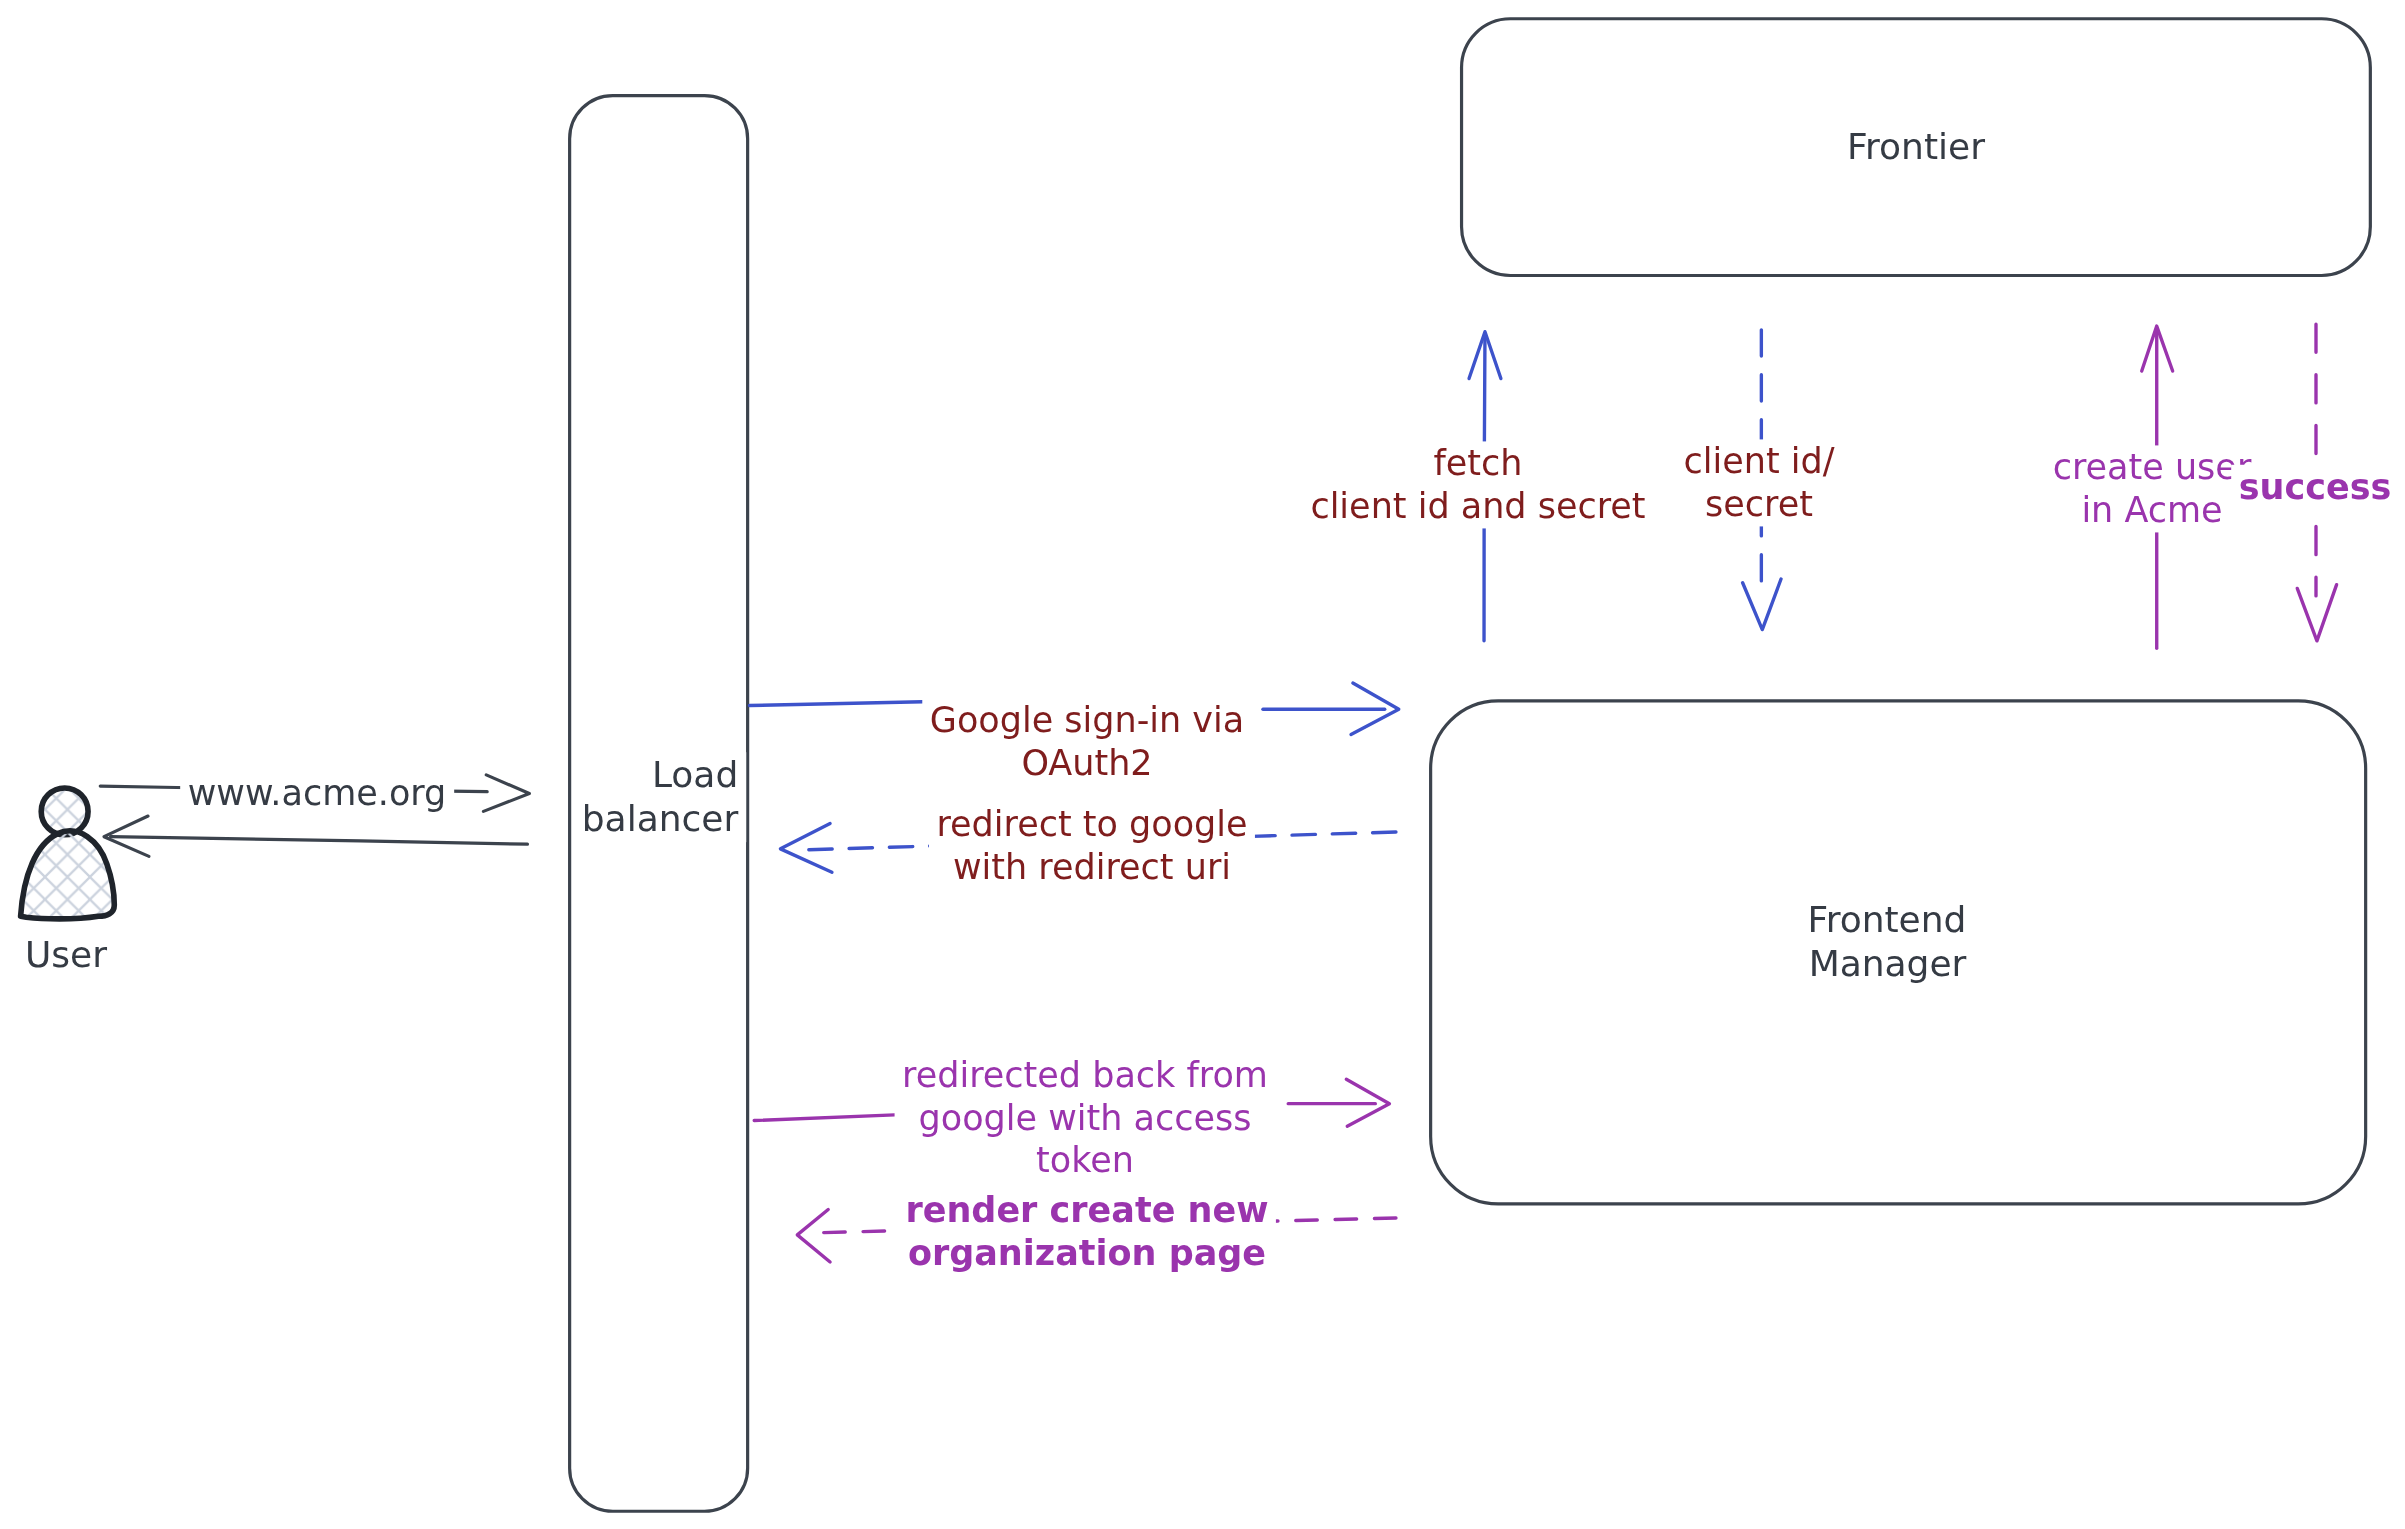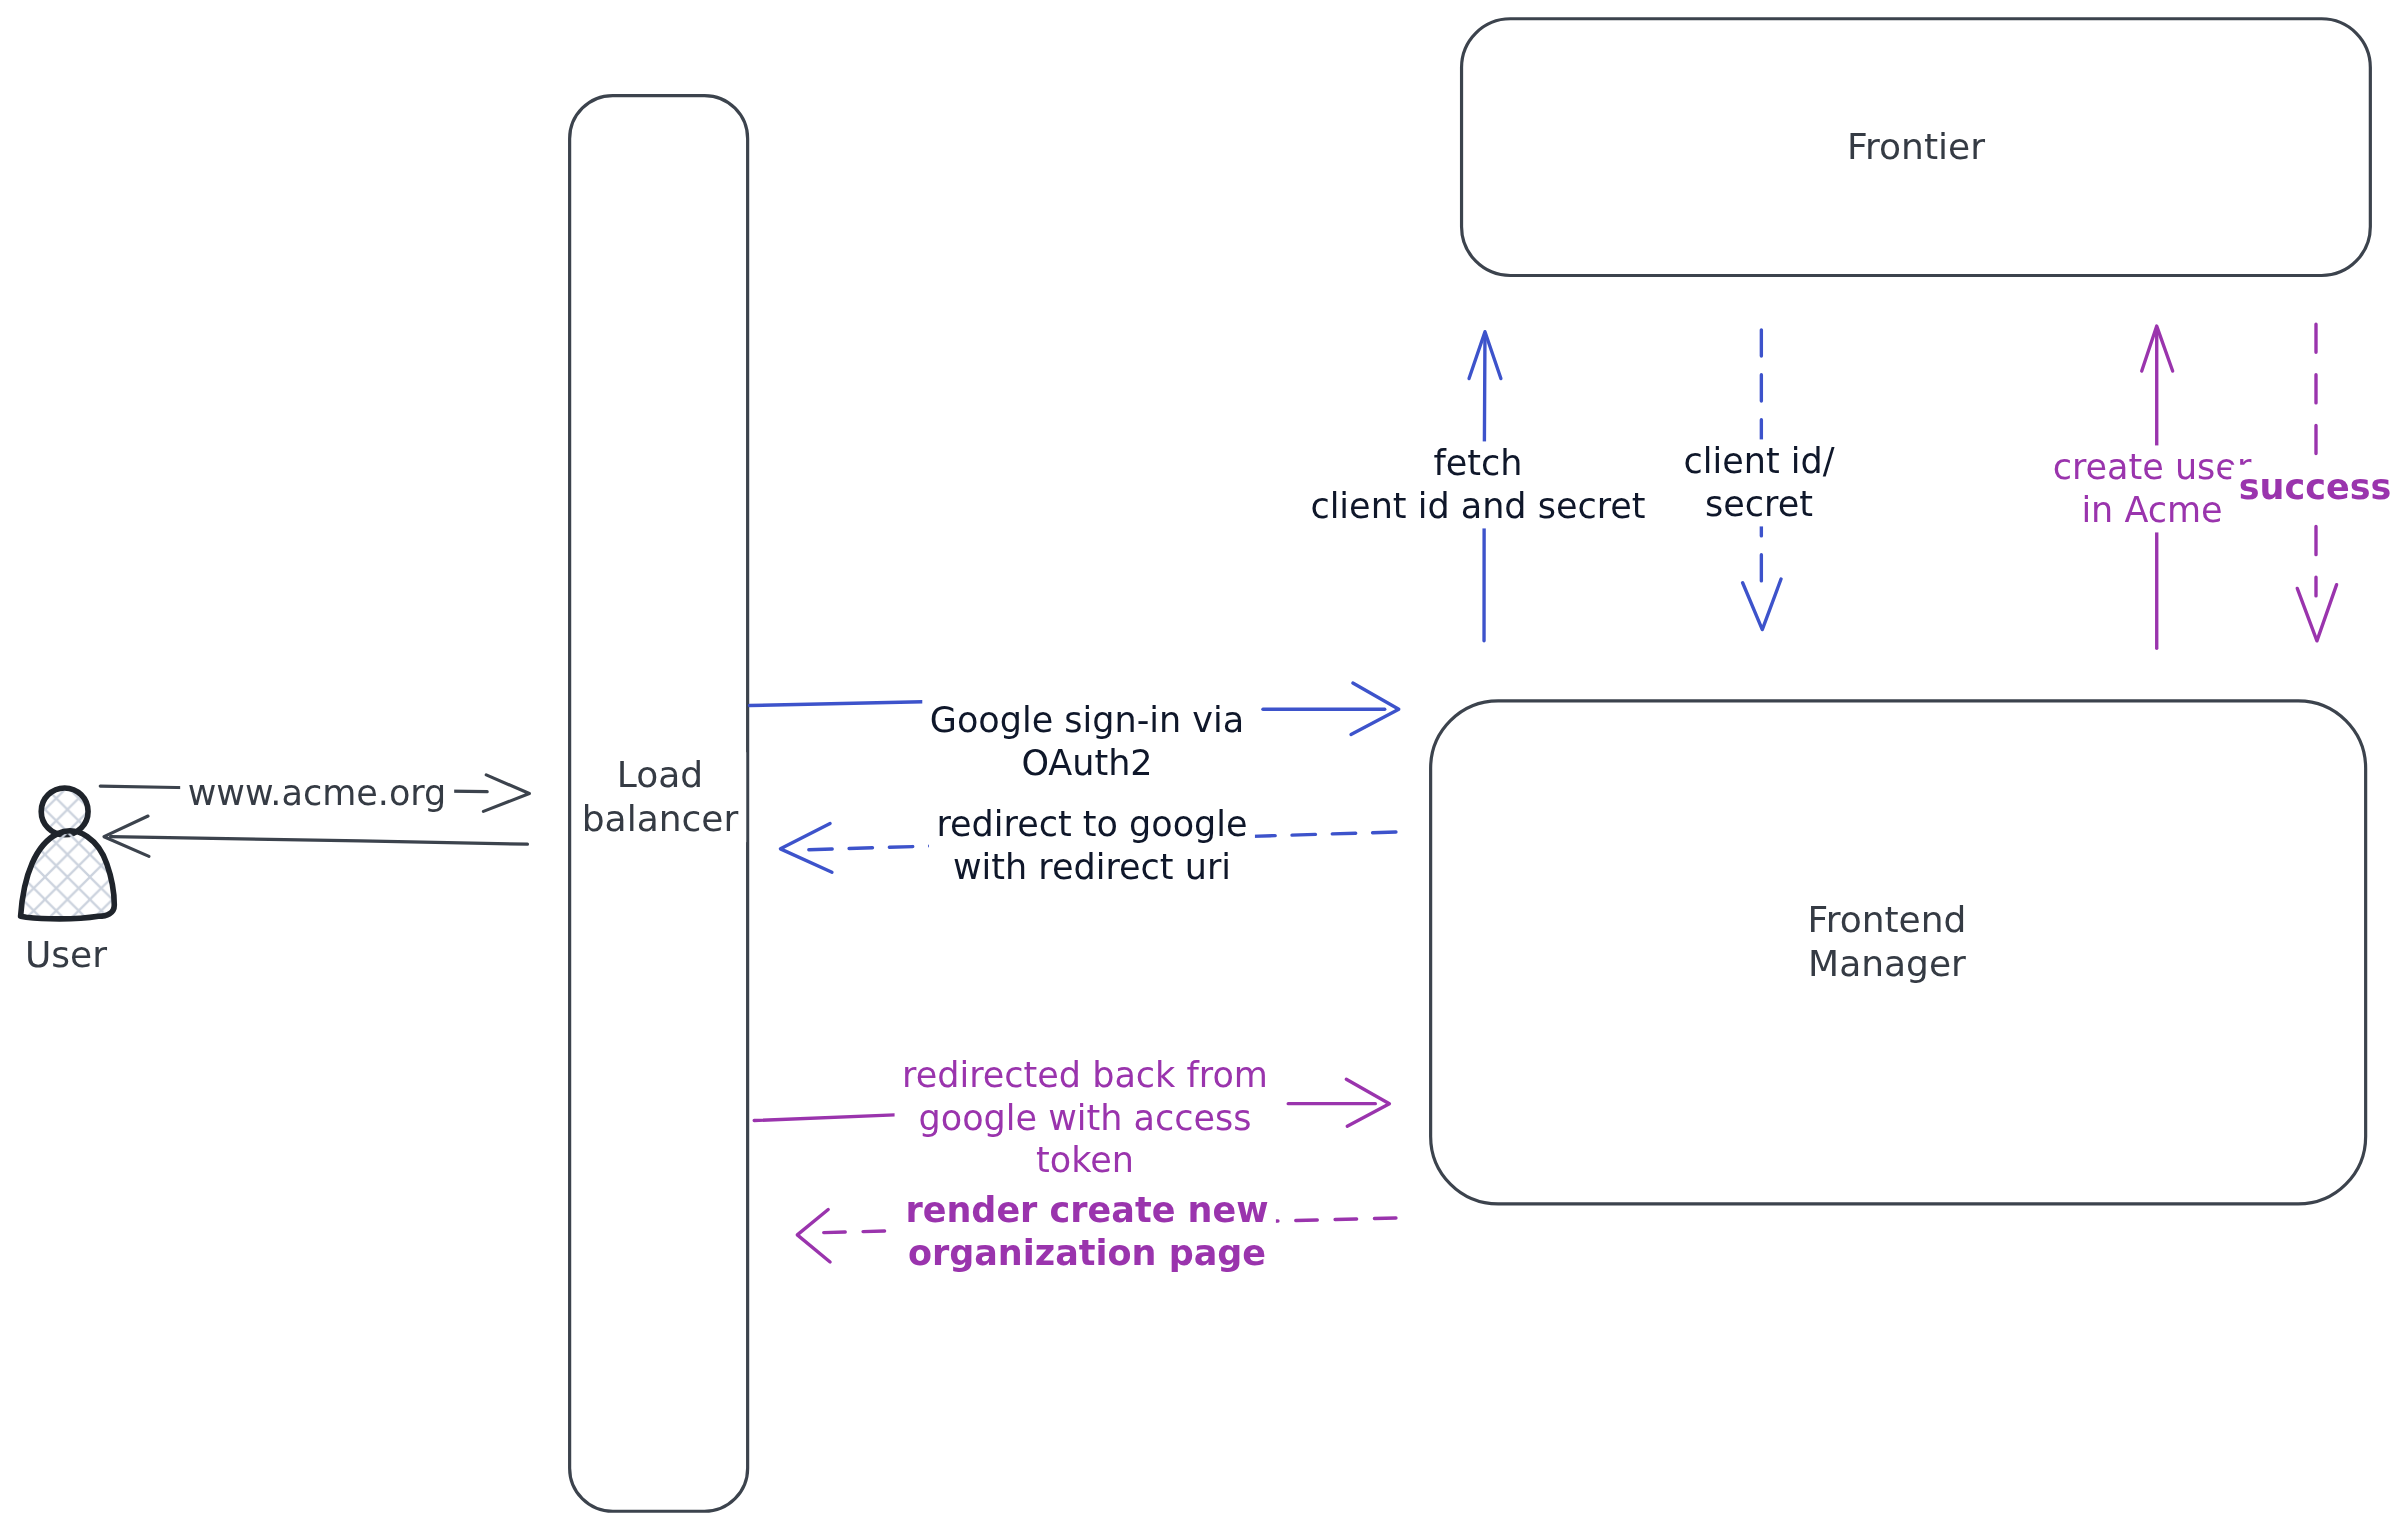"Frontier" .ink { text-align: none -> right }
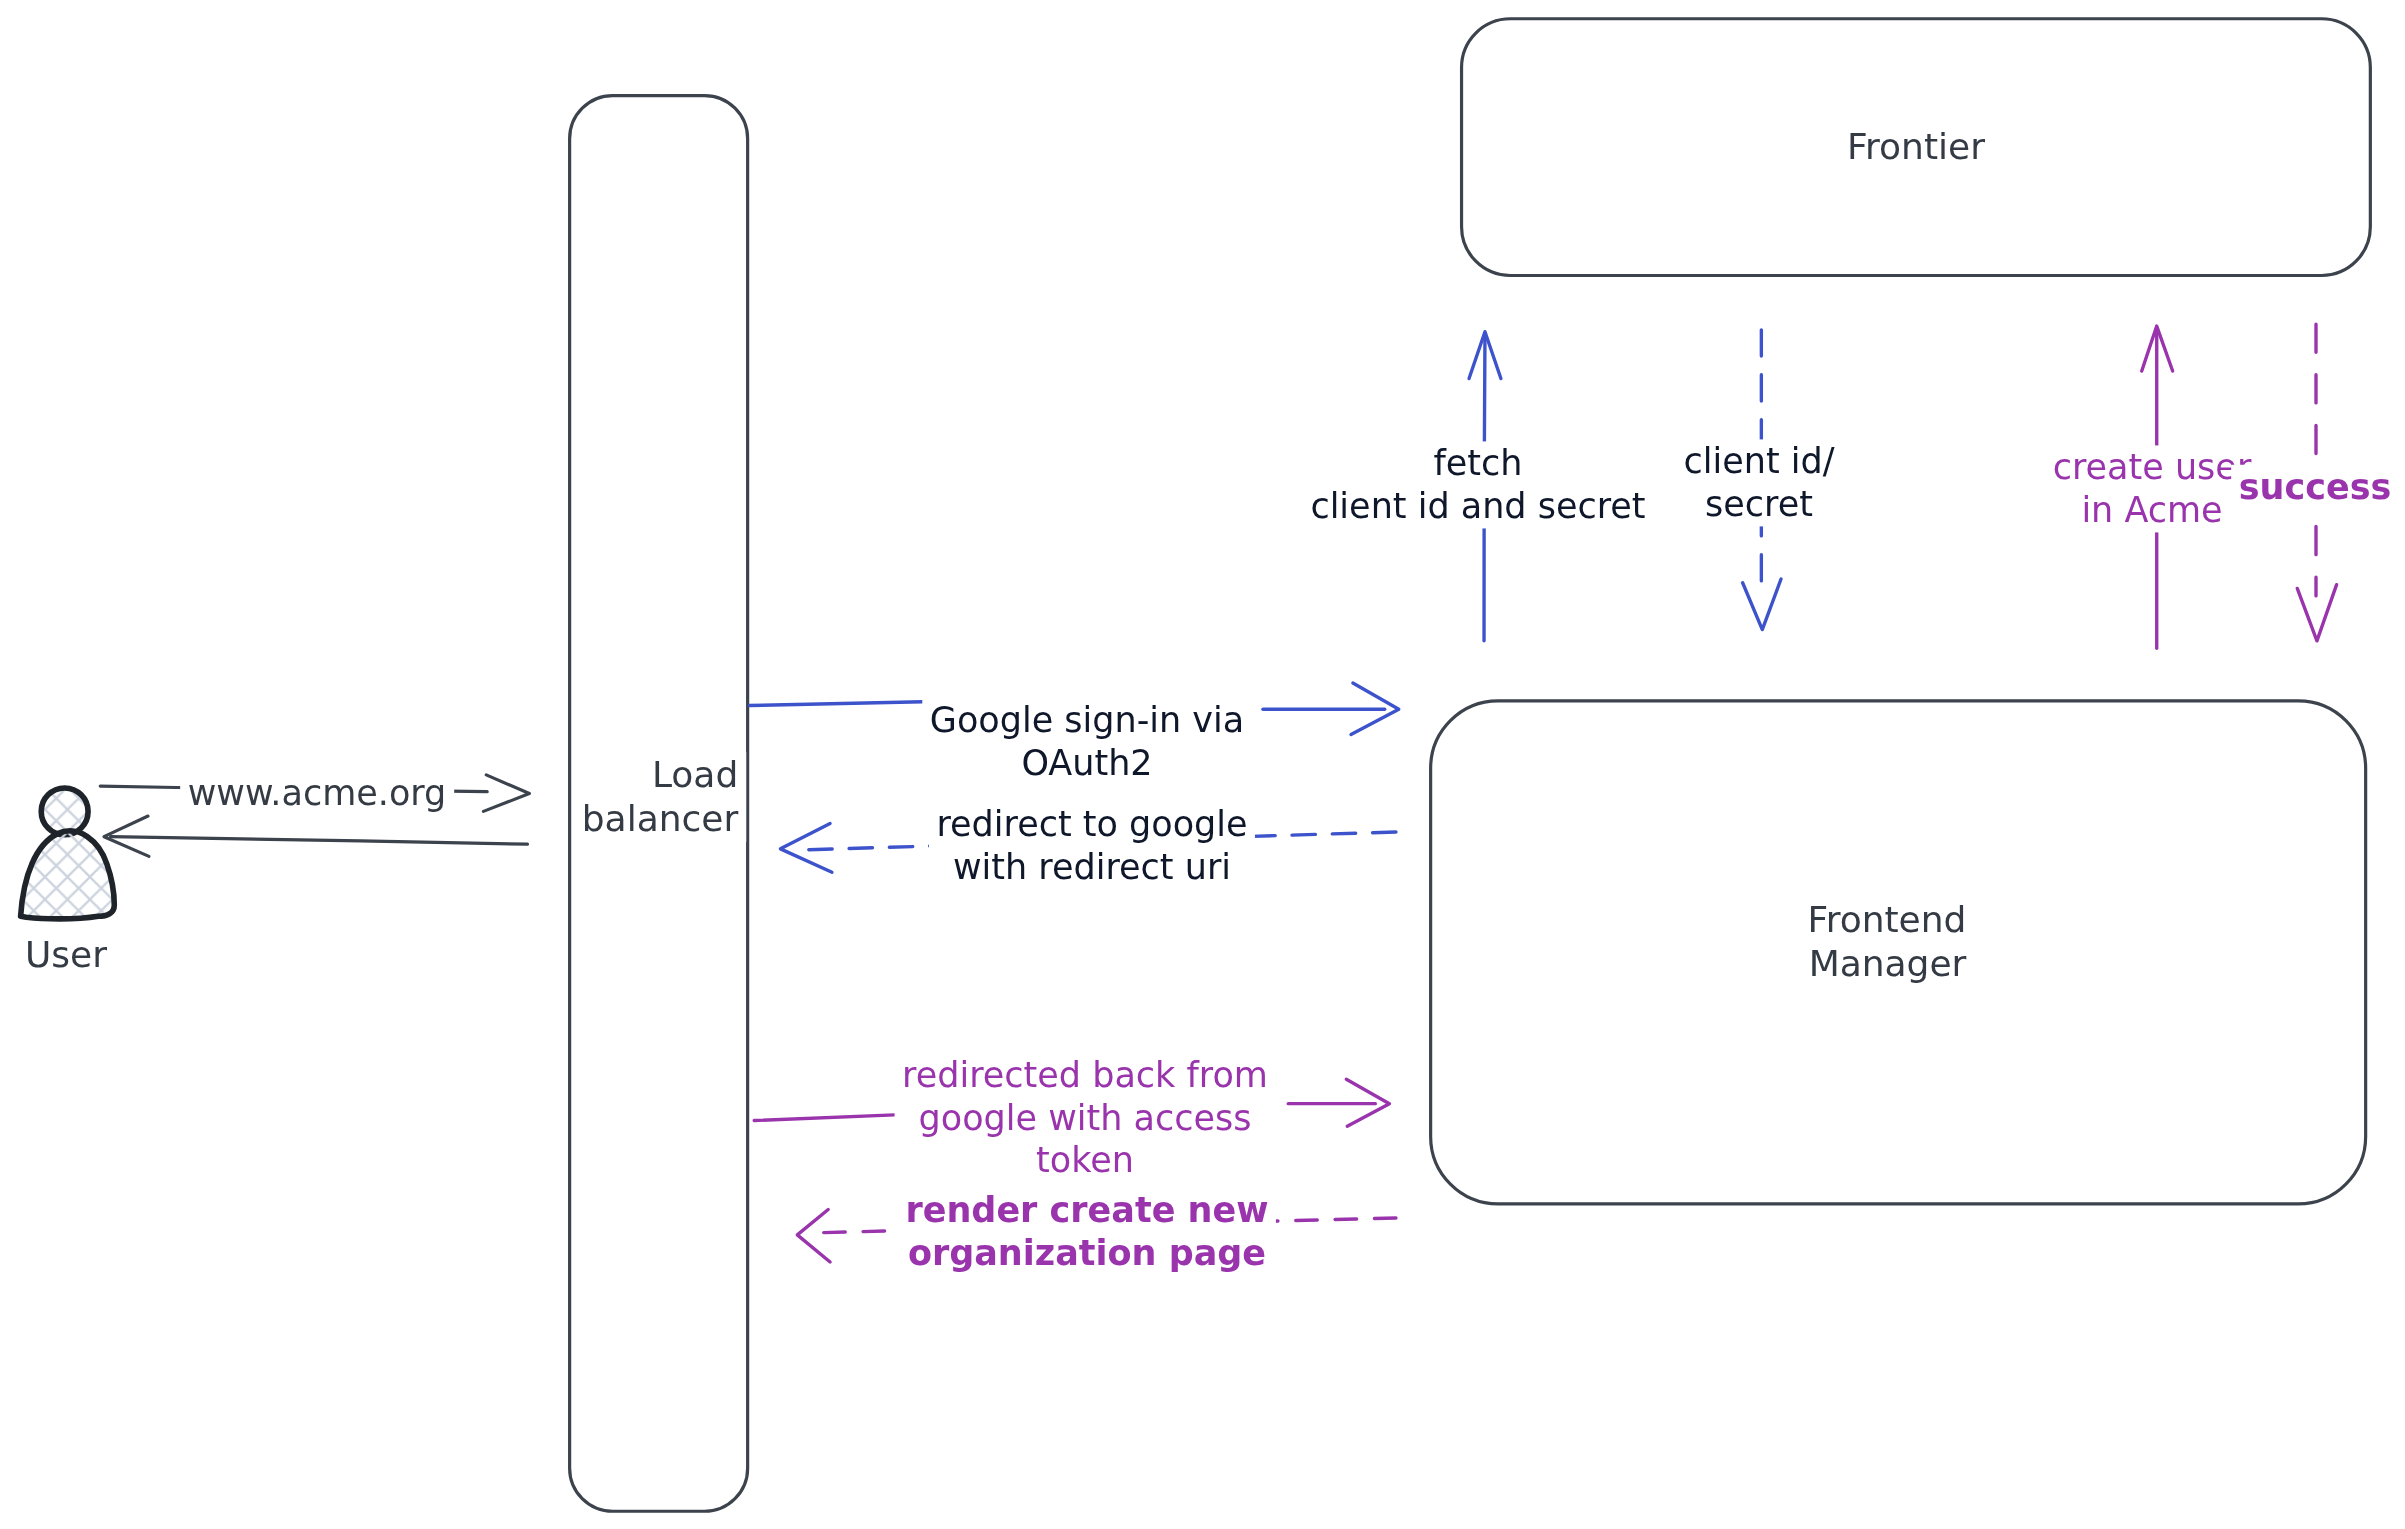"fetch" .blue { color: #0f172a -> #7f1d1d }
